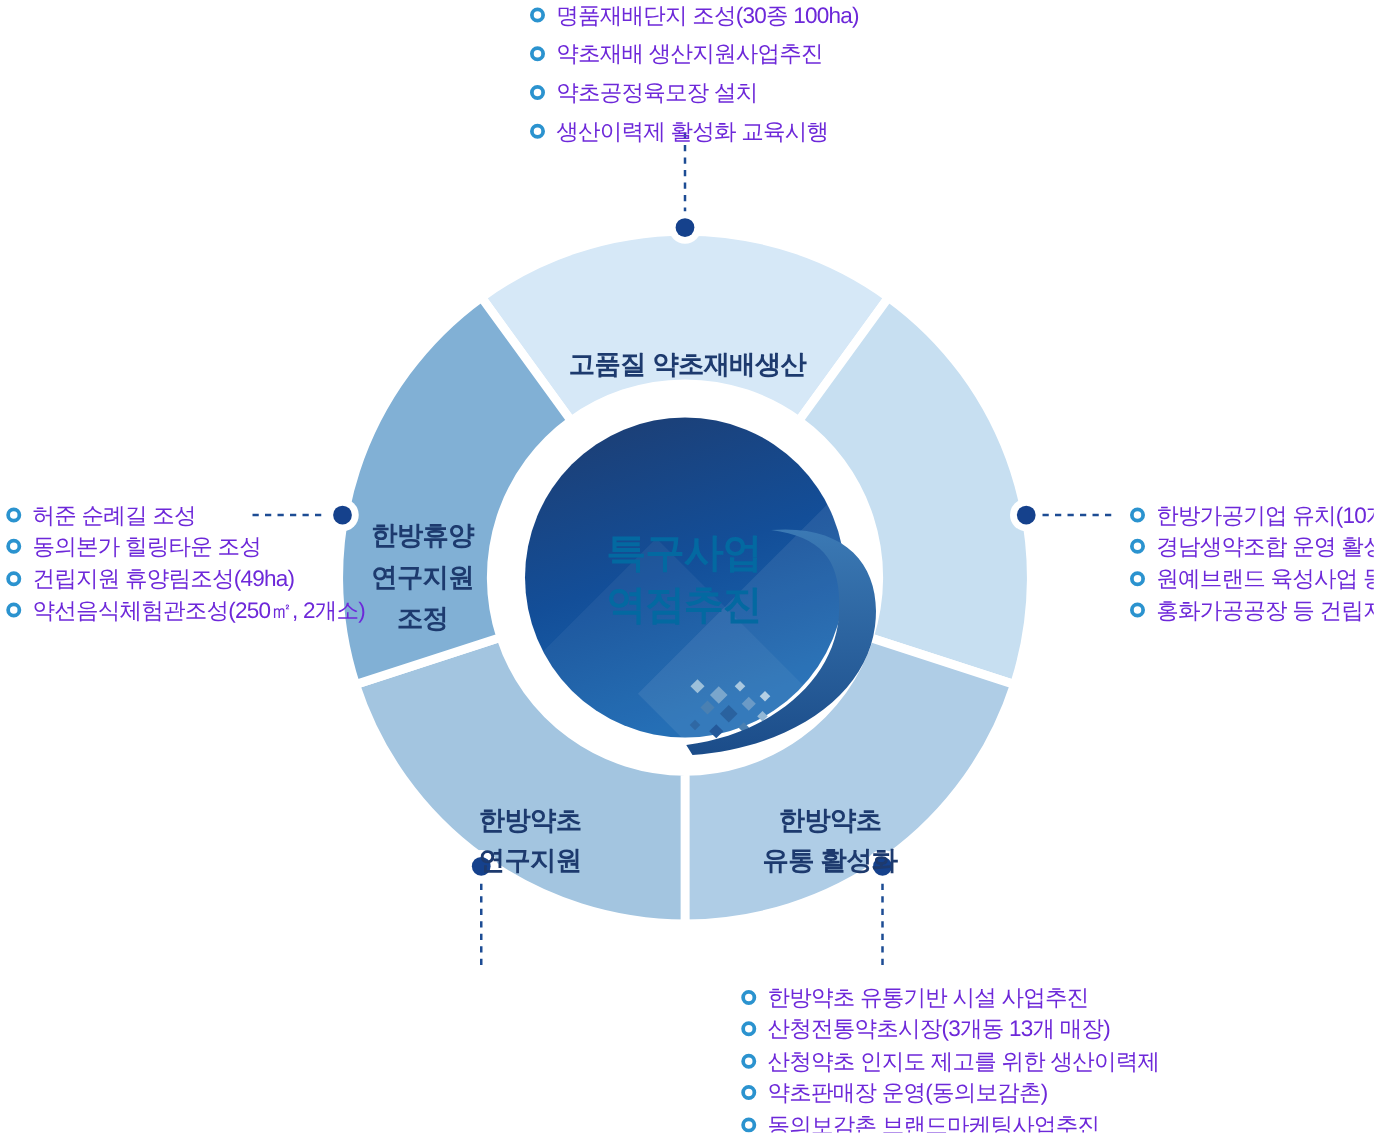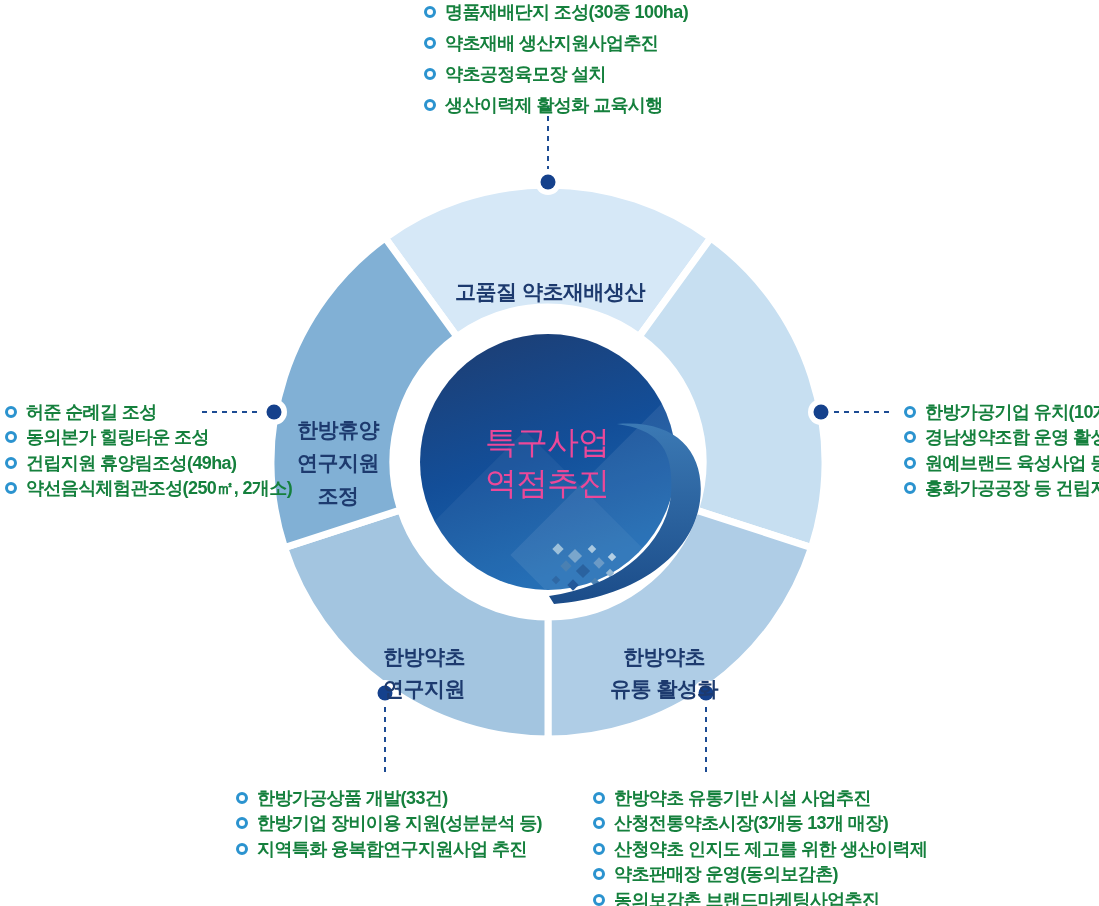"명품재배단지 조성(30종 100ha)" .bullet-list .txt { color: #15803d -> #6d28d9; font-weight: 700 -> 400 }
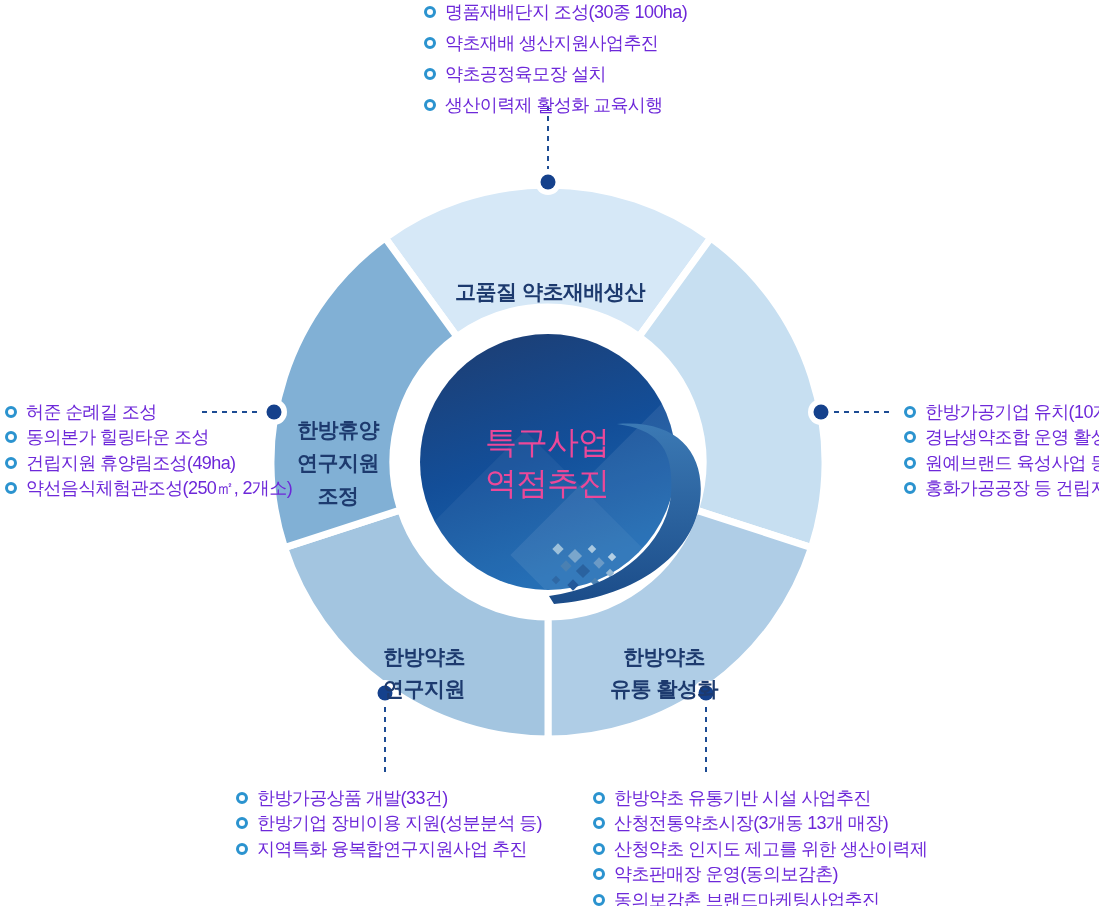"특구사업" .center-label { color: #ec4899 -> #0369a1; font-weight: 400 -> 700 }
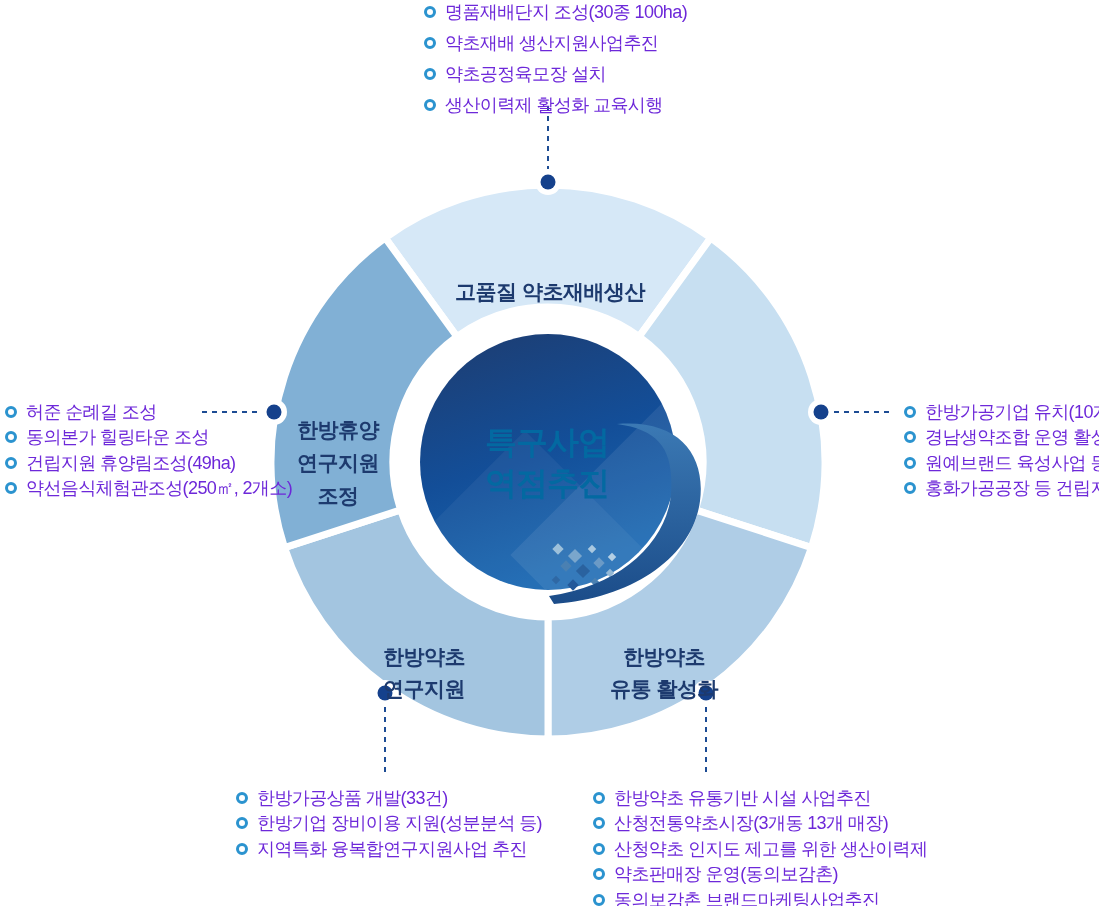"한방가공상품 개발(33건)" div.bullet-list { html: <div> <div> <span></span> <span>한방가공상품 개발(33건)</span> </div> <div> <span></span> <span>한방기업 장비이용 지원(성분분석 등)</span> </div> <div> <span></span> <span>지역특화 융복합연구지원사업 추진</span> </div> </div> -> none }
